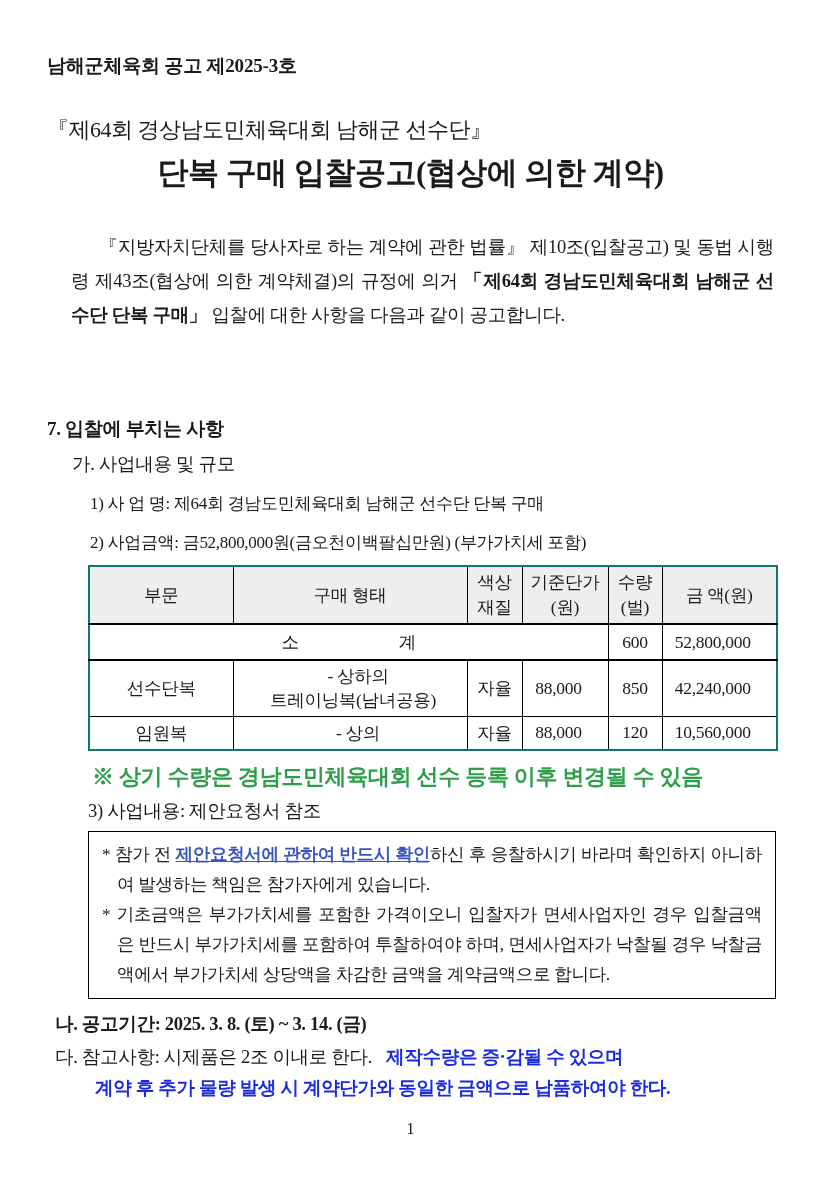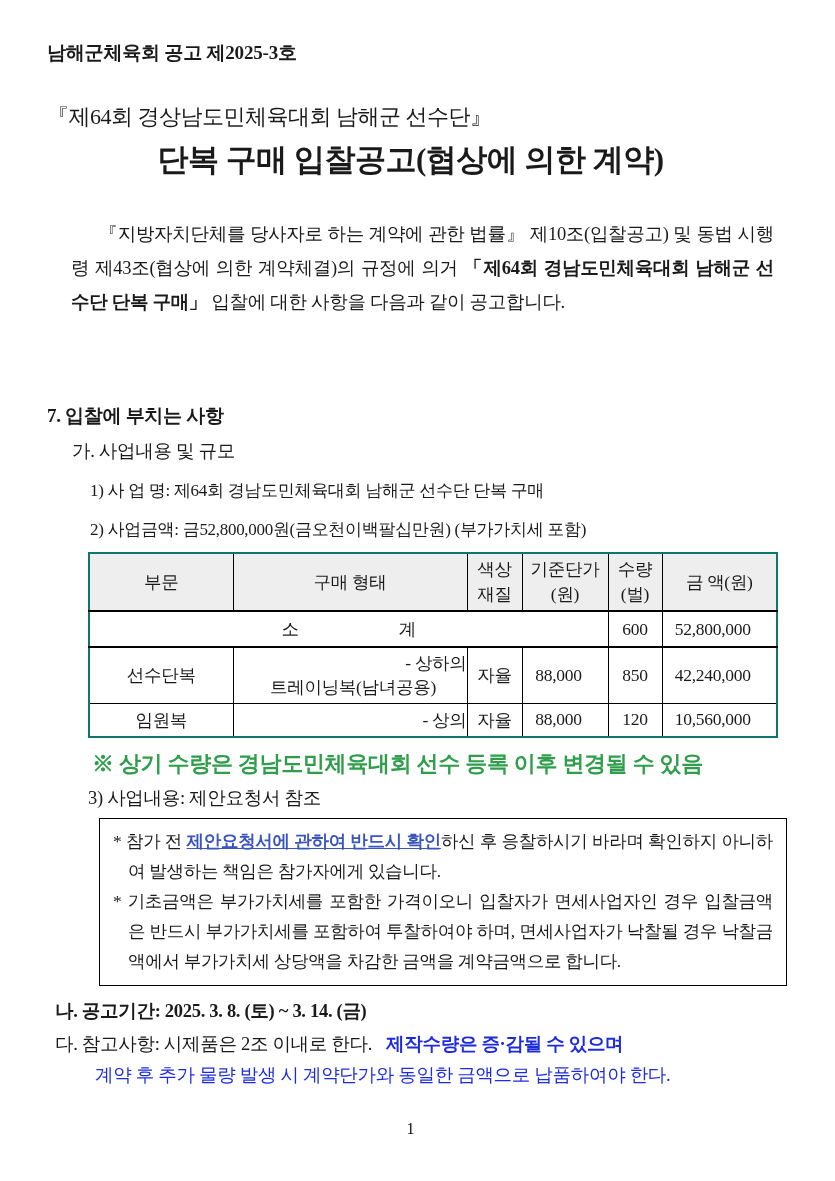"남해군체육회 공고 제2025-3호" .page { padding: 40px 47px 0 47px -> 53px 47px 0 47px }
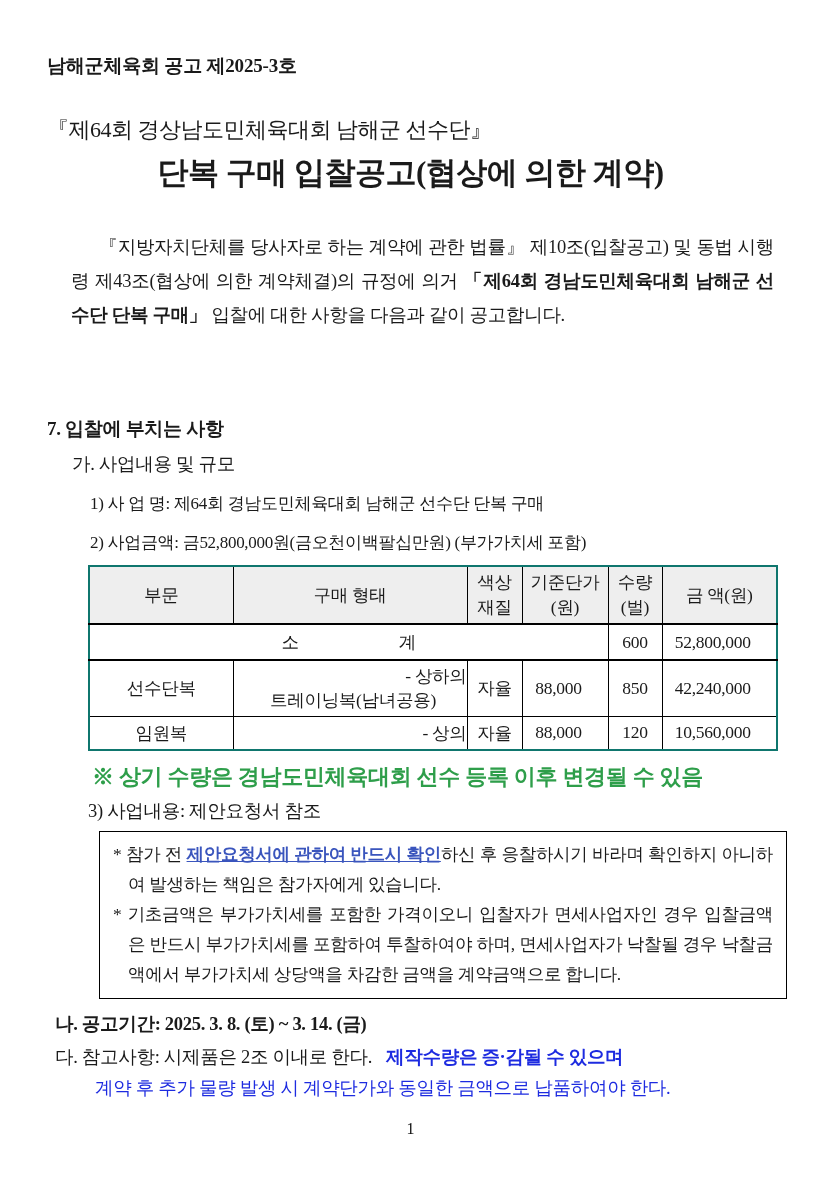"- 상하의" td.cell-type .t1 { text-align: right -> none }
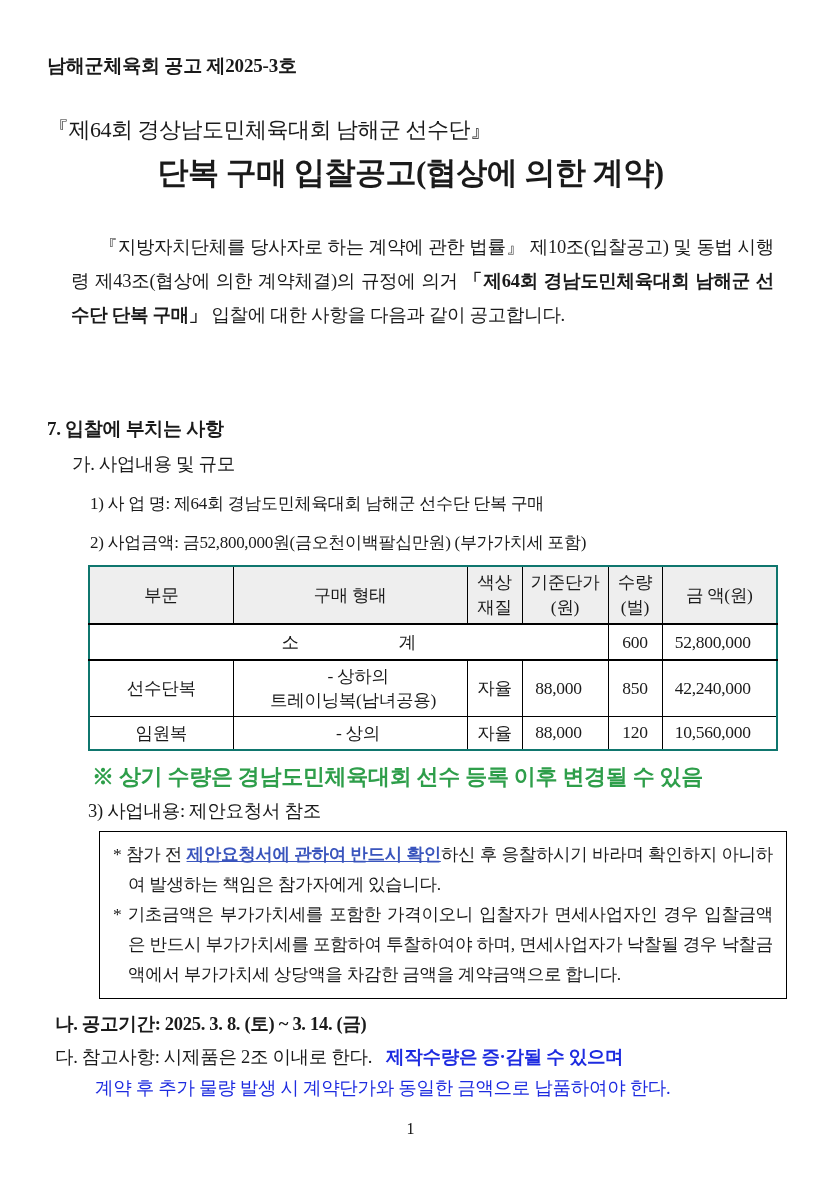"* 참가 전 제안요청서에 관하여" .notice-box { margin-left: 52px -> 41px }
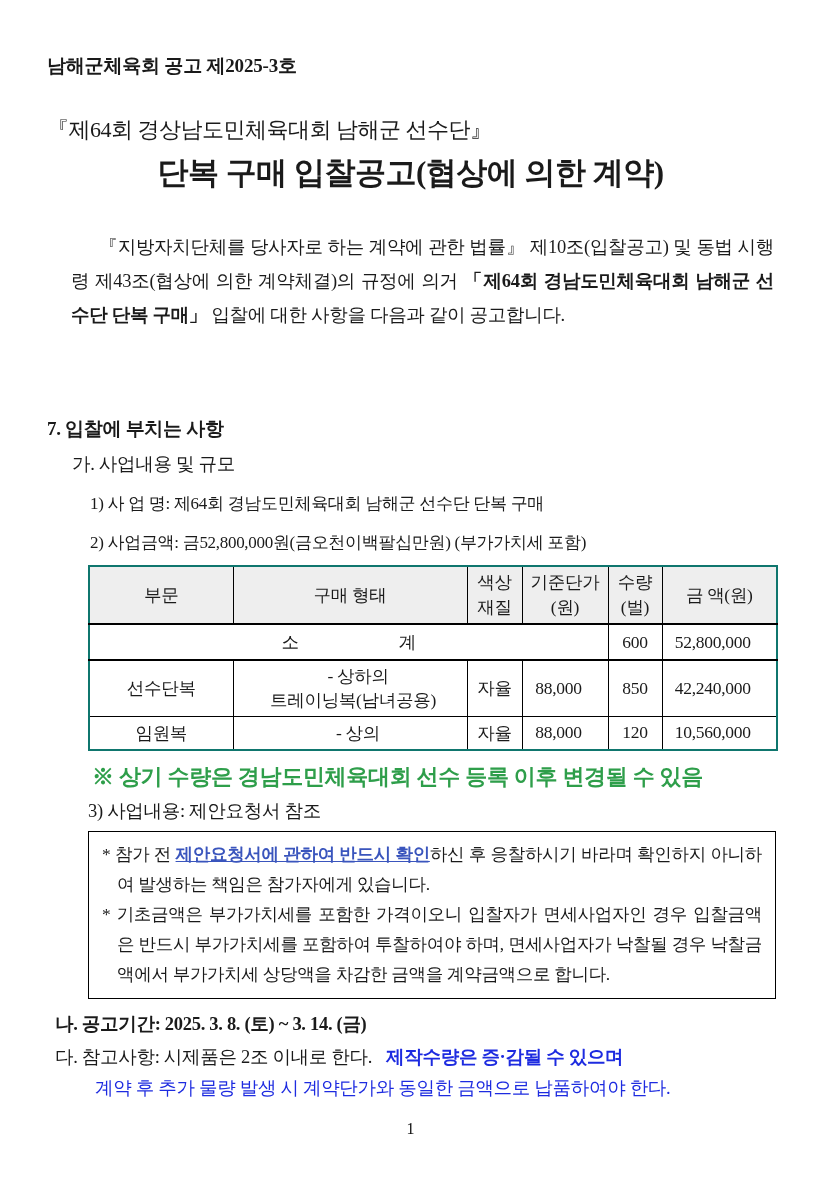"계약 후 추가 물량 발생" .footer-da2 { font-weight: normal -> bold }
